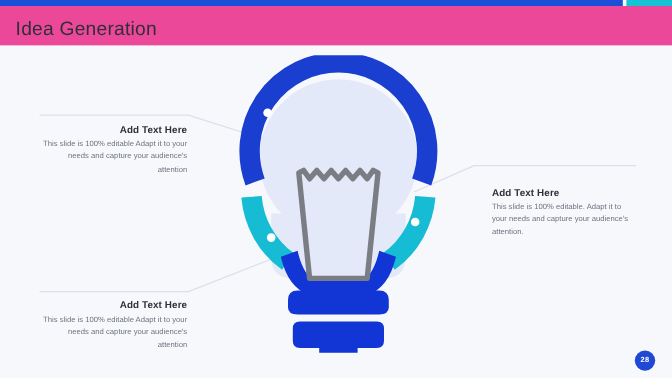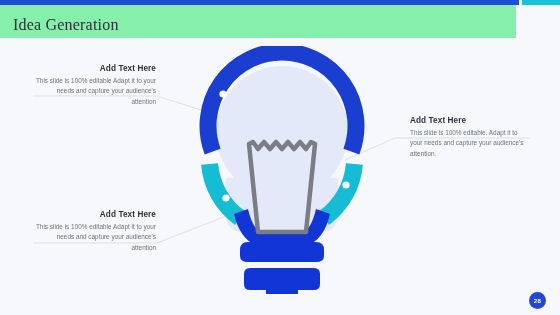"Idea Generation" .header { background: #86efac -> #ec4899; font-family: Liberation Serif, serif -> none; width: 516px -> 560px }
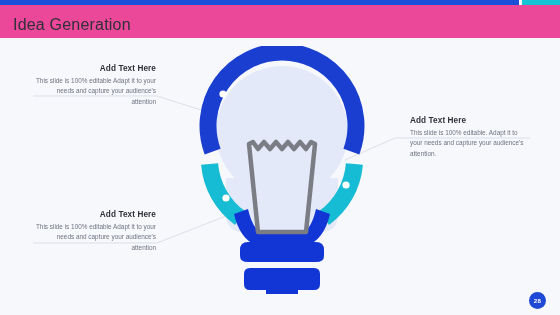"Add Text Here" .text-block { margin-top: none -> 40px }
